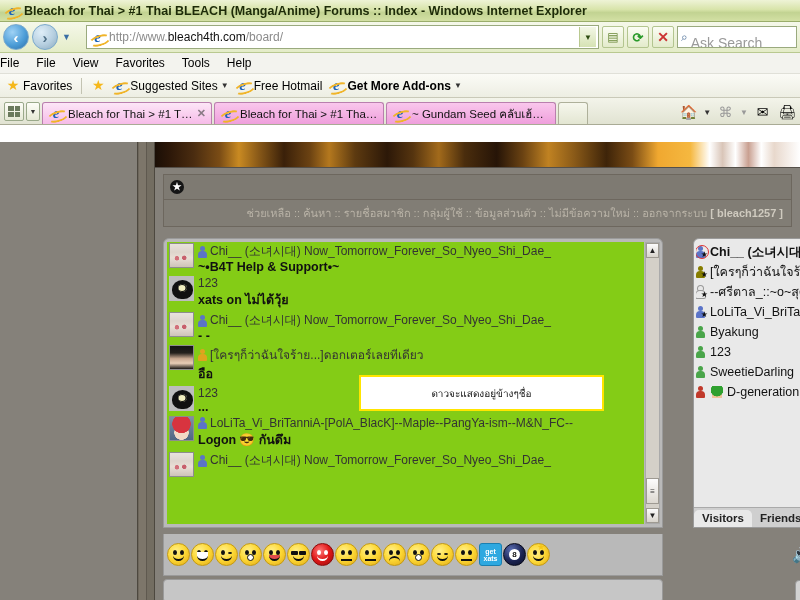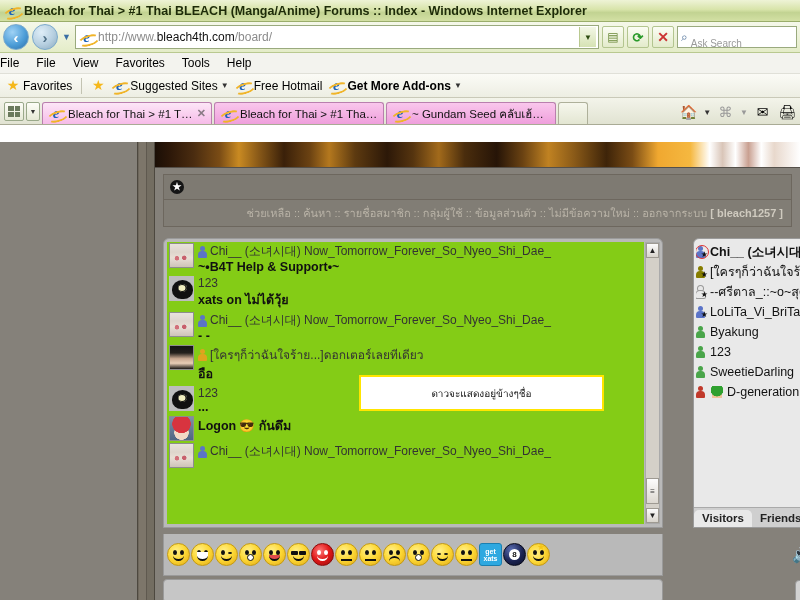"http://www.bleach4th.com/board/" .urlbox { margin-left: none -> 11px }
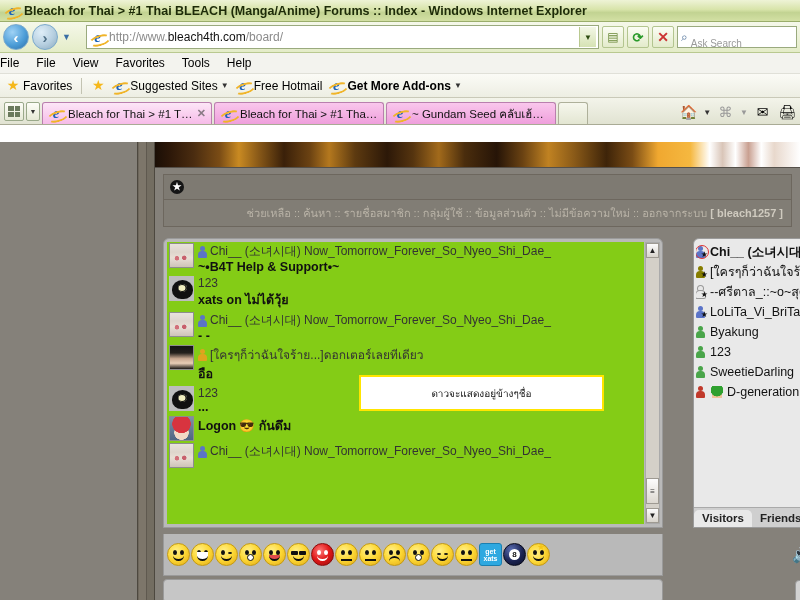"Ask Search" .searchbox .ph { font-size: 10px -> 14px }
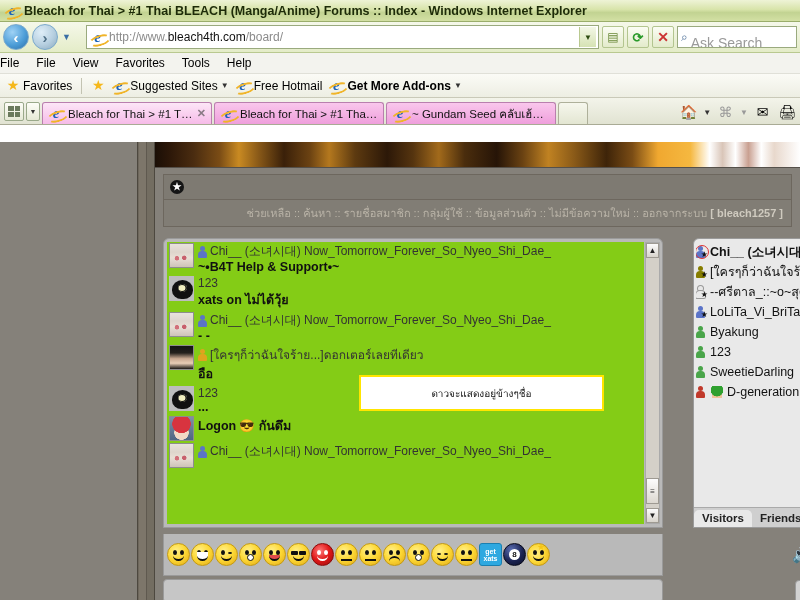"LoLiTa_Vi_BriTanniA-[PolA_BlacK]--Maple-" span.mhead { html: none -> <span> <span></span> <span>LoLiTa_Vi_BriTanniA-[PolA_BlacK]--Maple--PangYa-ism--M&amp;N_FC--</span> </span> }
